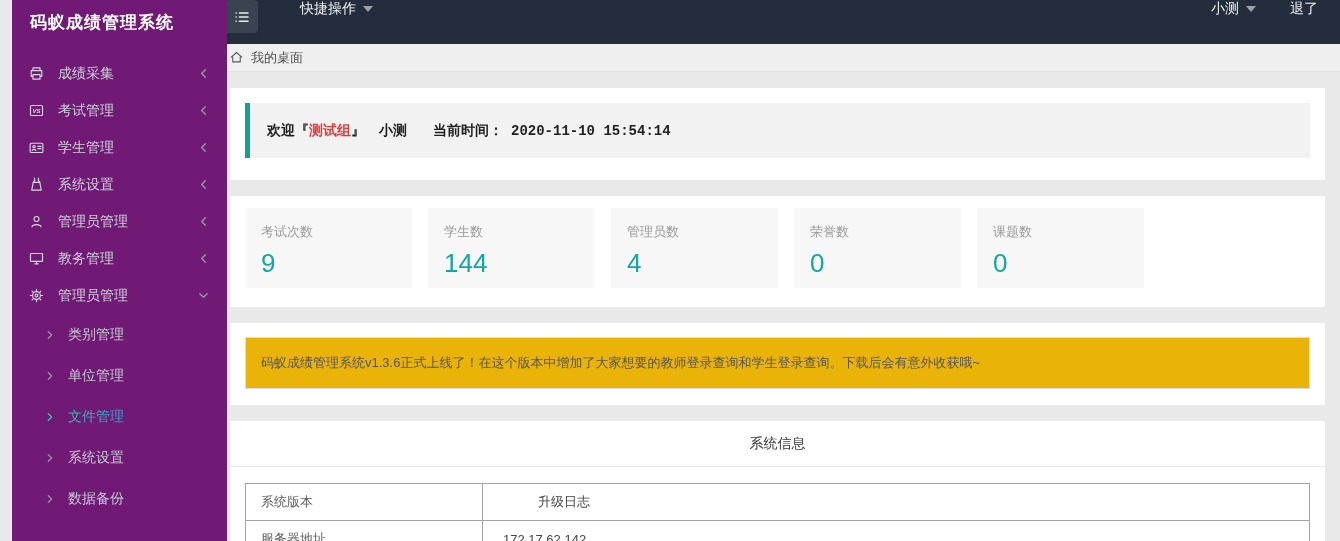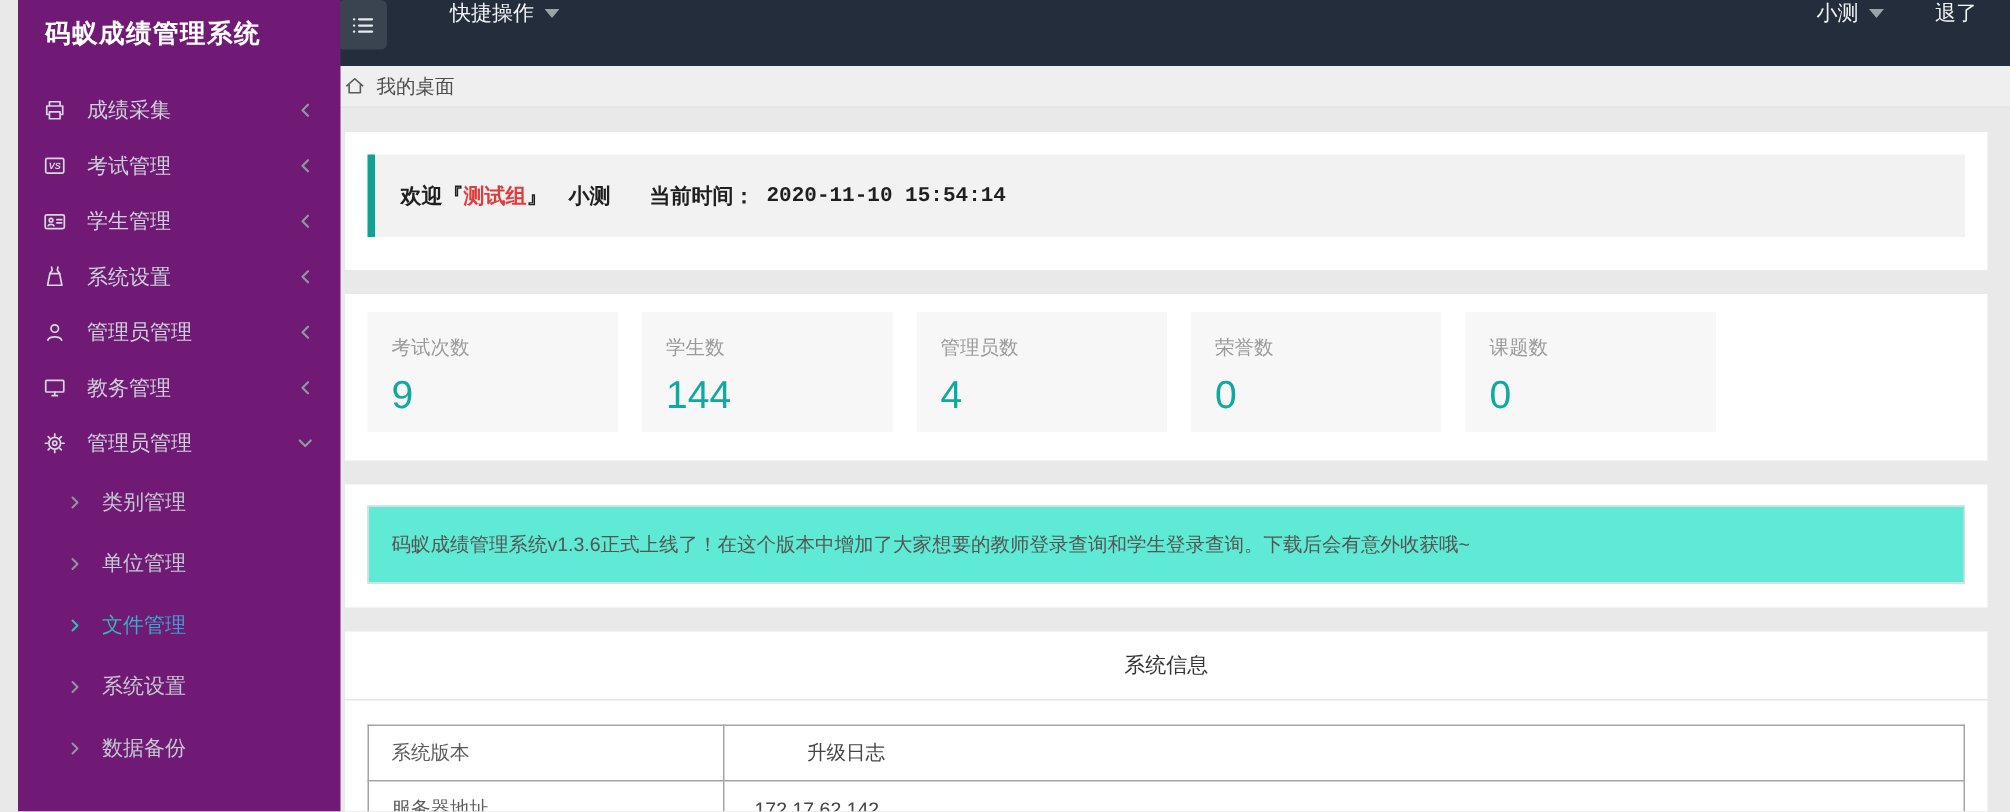"码蚁成绩管理系统v1.3.6正式上线了！在这个版本中增加了大家想要的教师登录查询" .notice-box { background: #5eead4 -> #eab308 }
